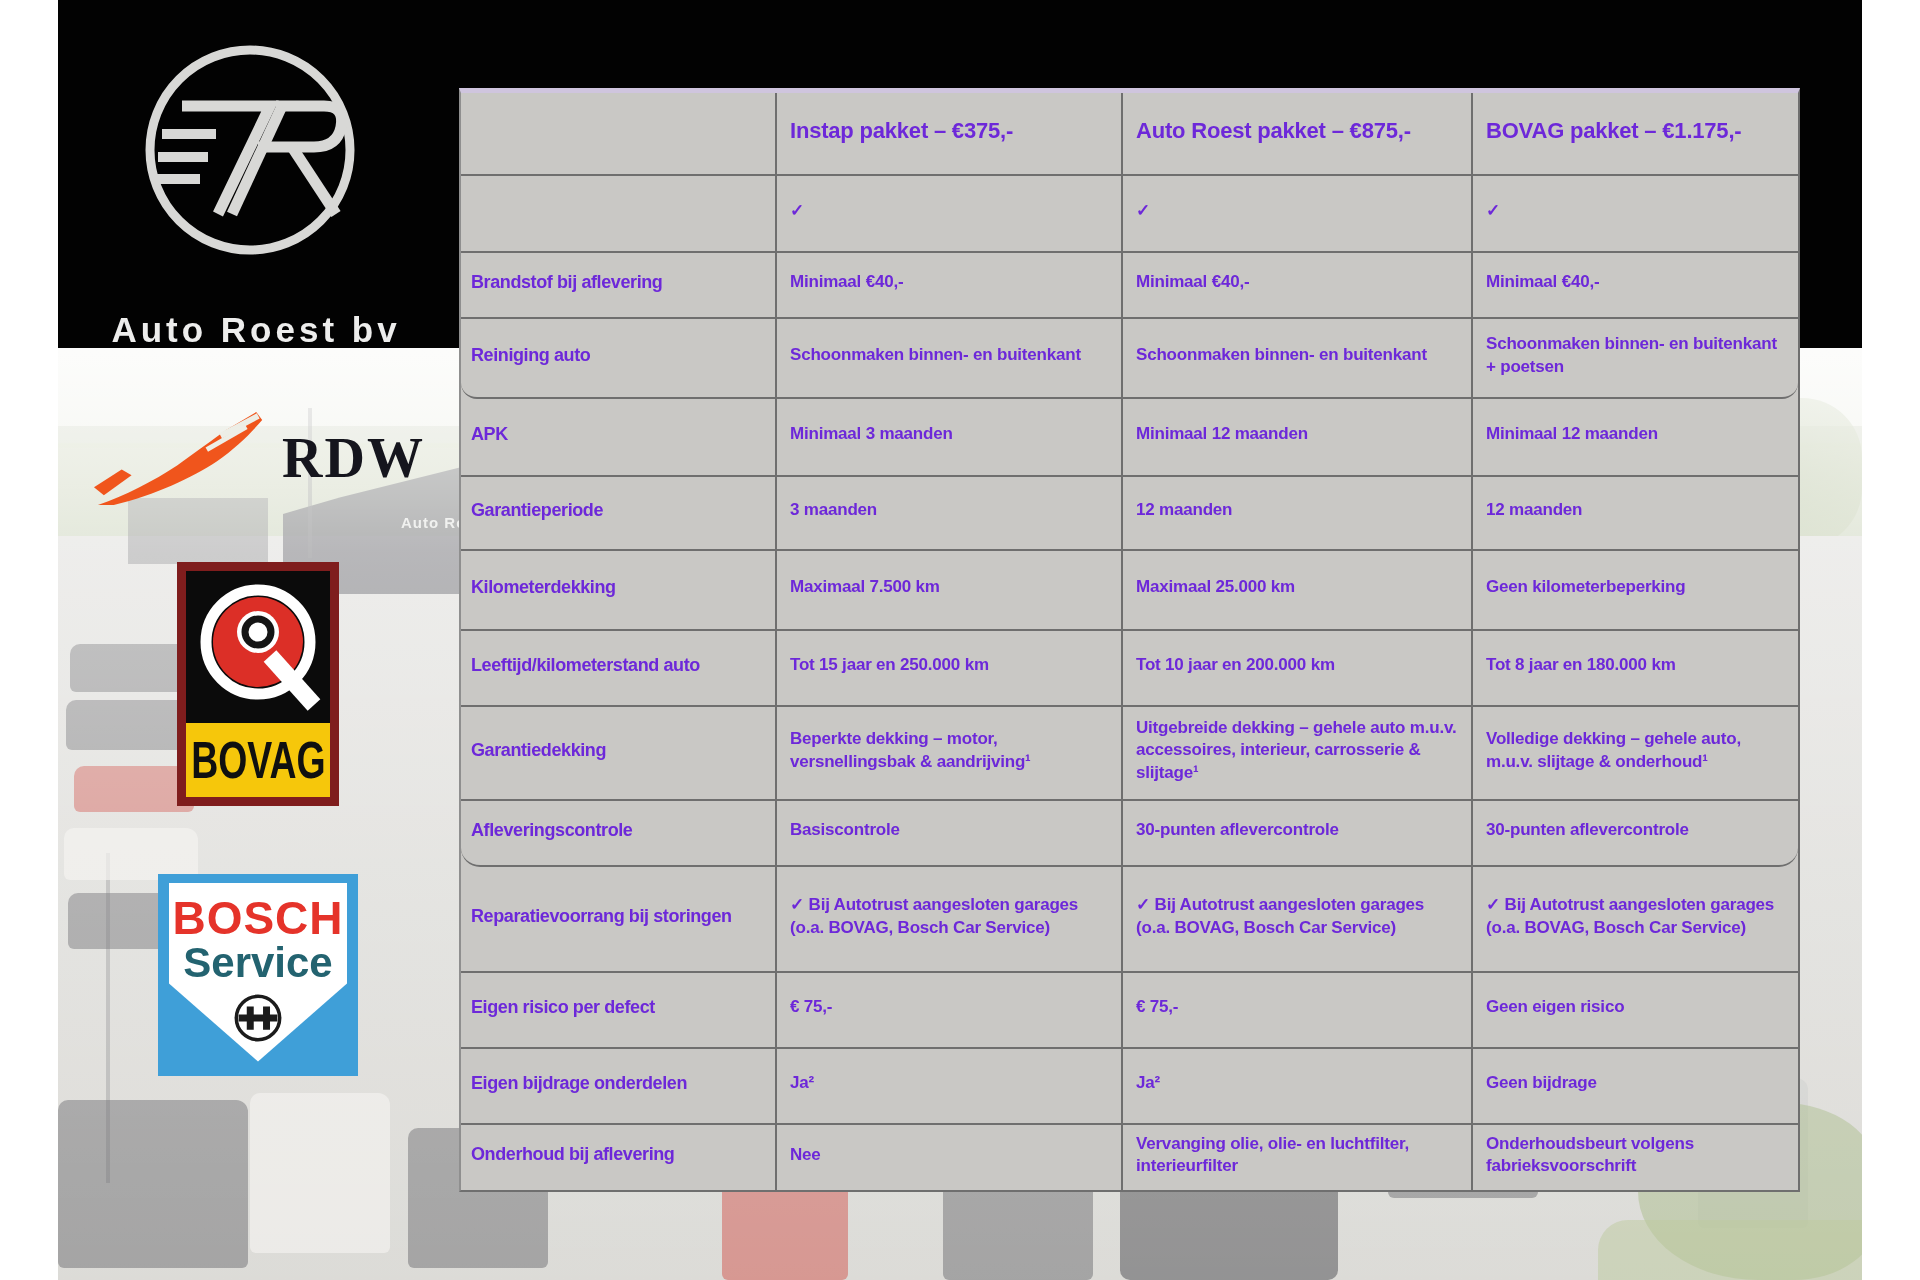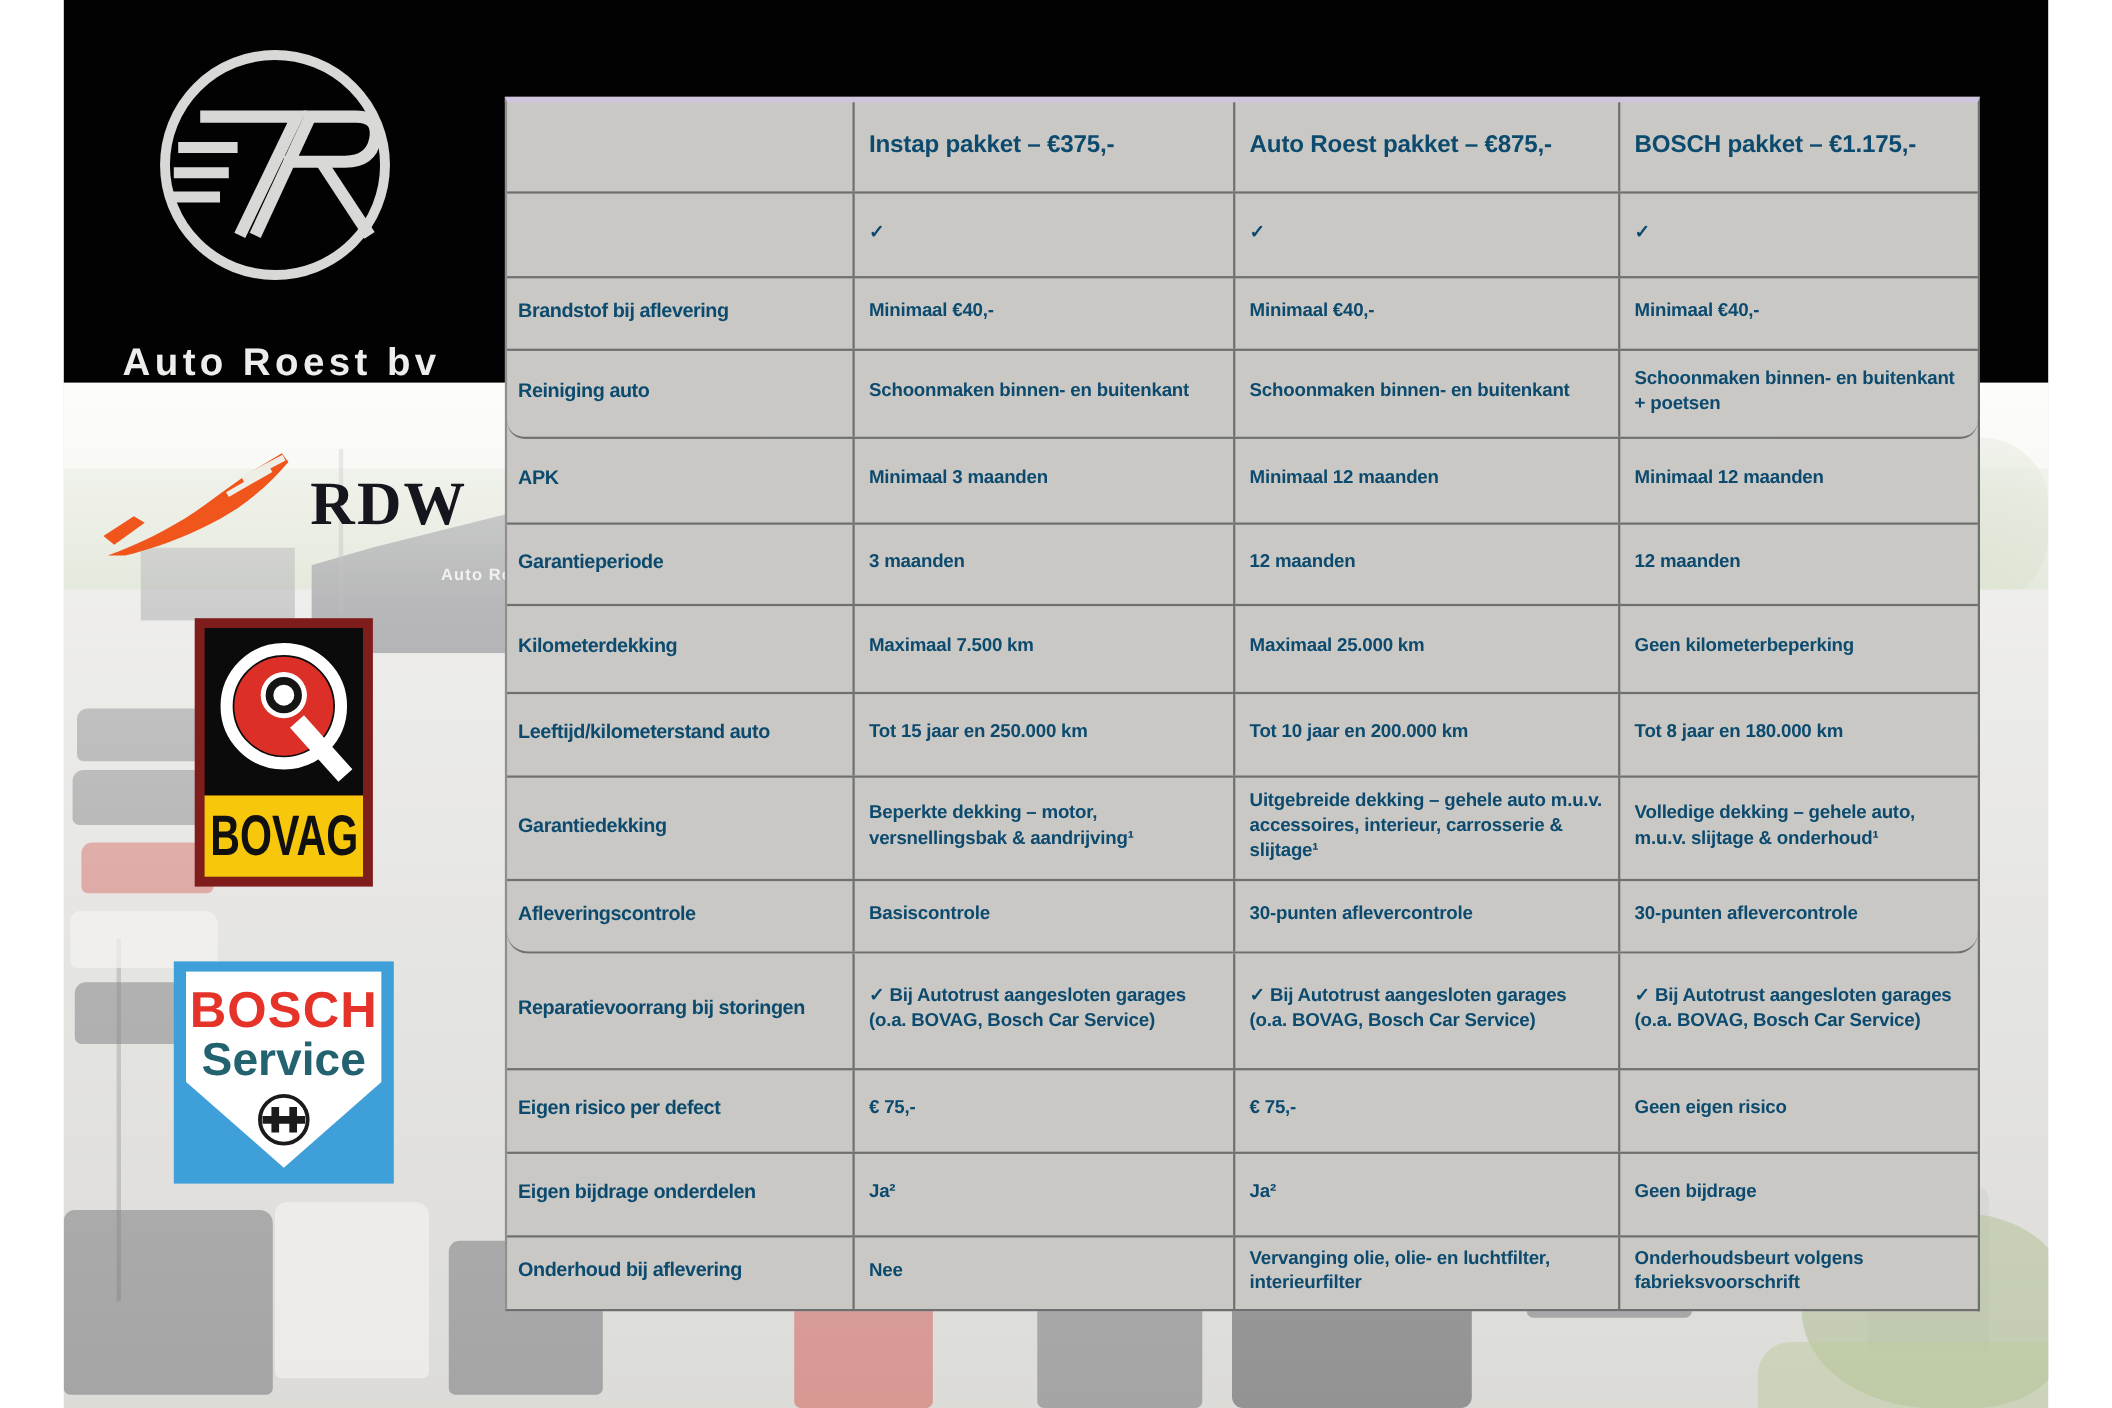"Instap pakket – €375,-" .cell { color: #0c4a6e -> #6d28d9 }
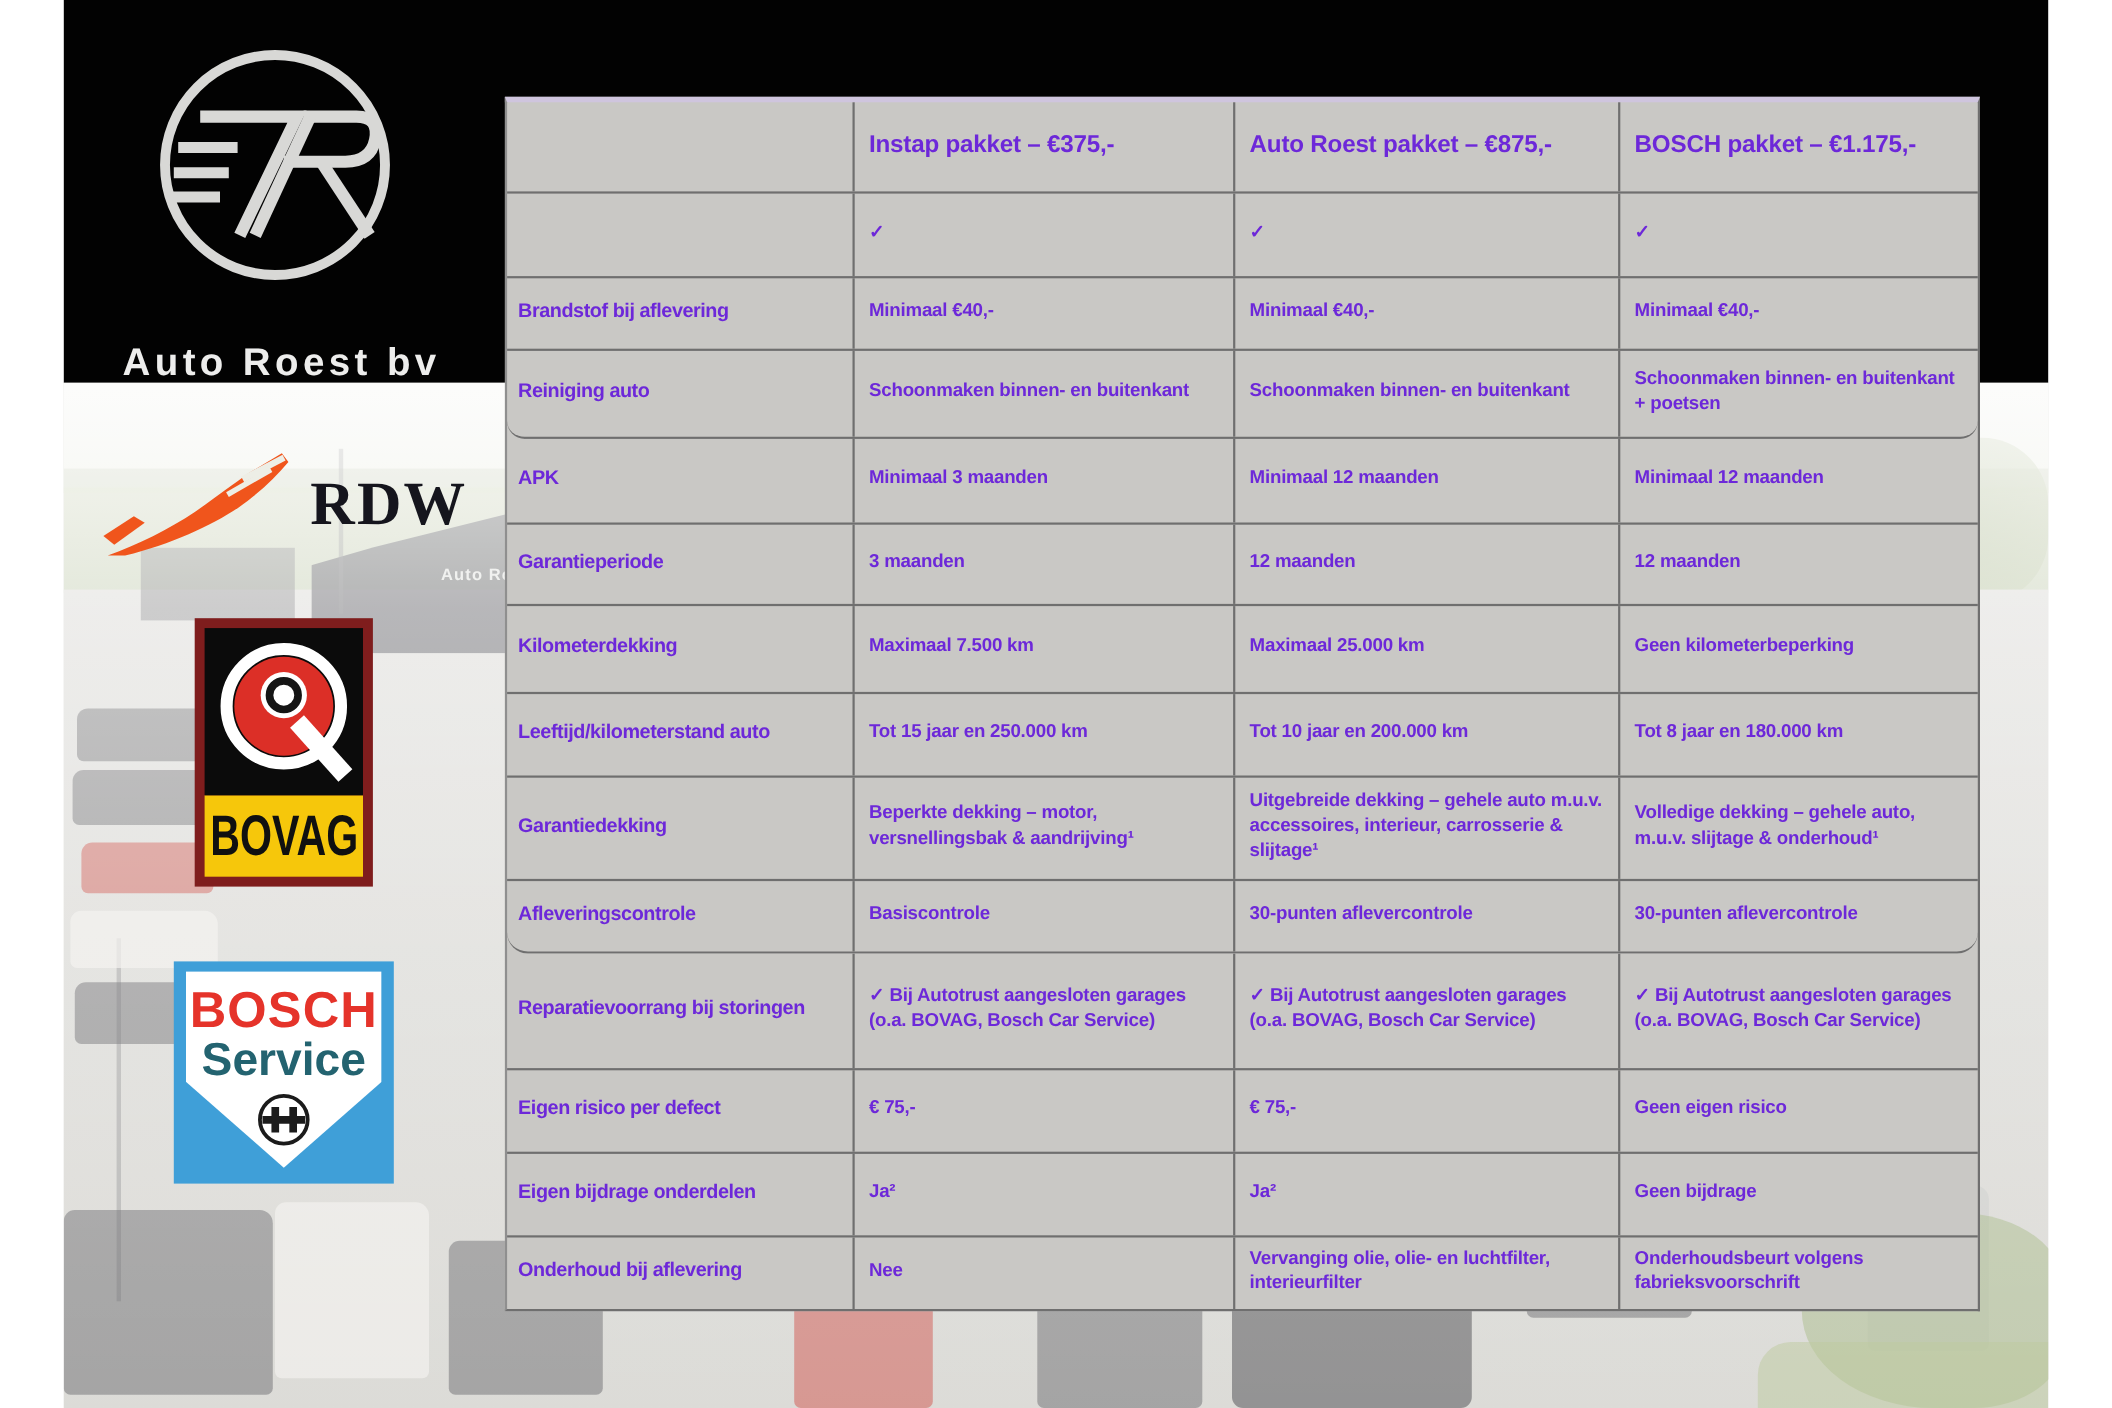"BOSCH pakket – €1.175,-" div.cell { text: BOSCH -> BOVAG }
